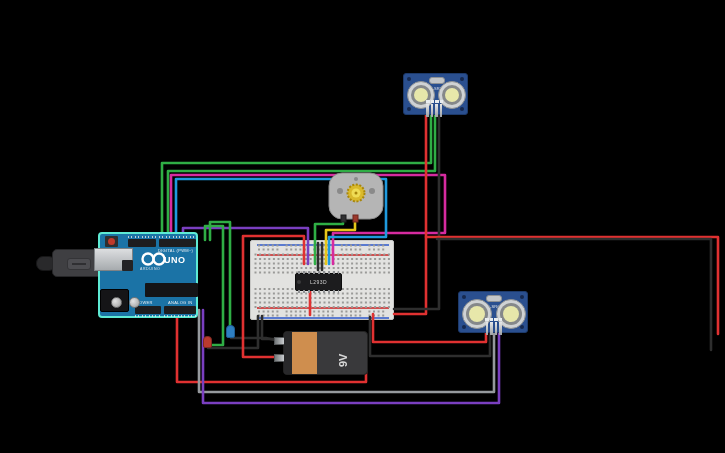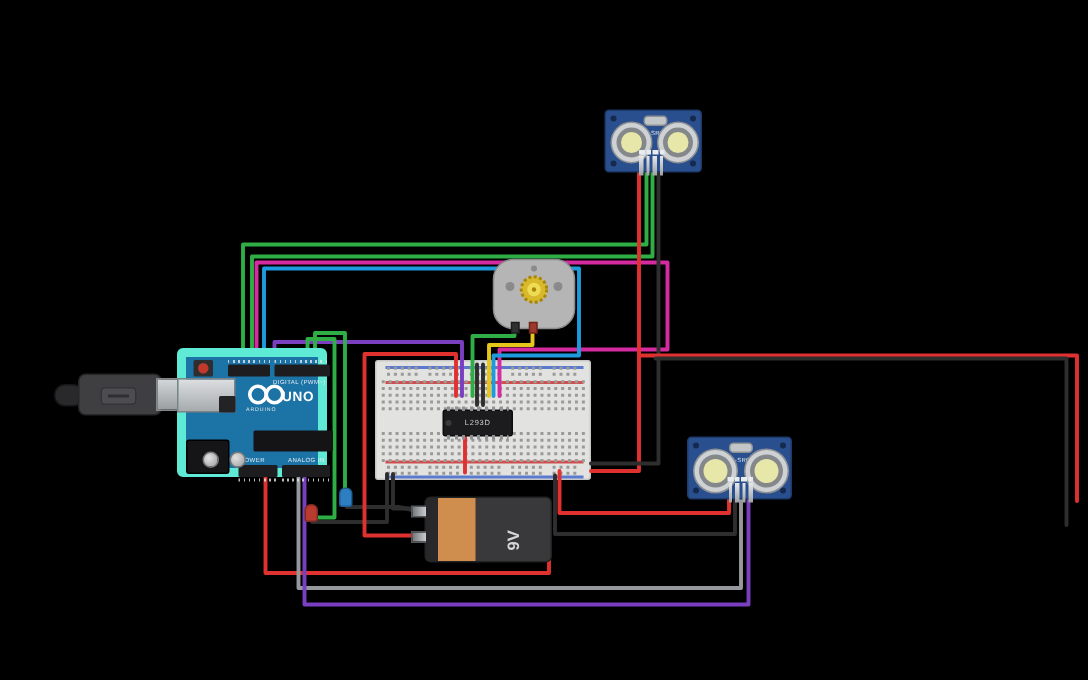"UNO" #arduino { border: 6px solid #5eead4 -> 2px solid #5eead4; left: 118px -> 98px }
